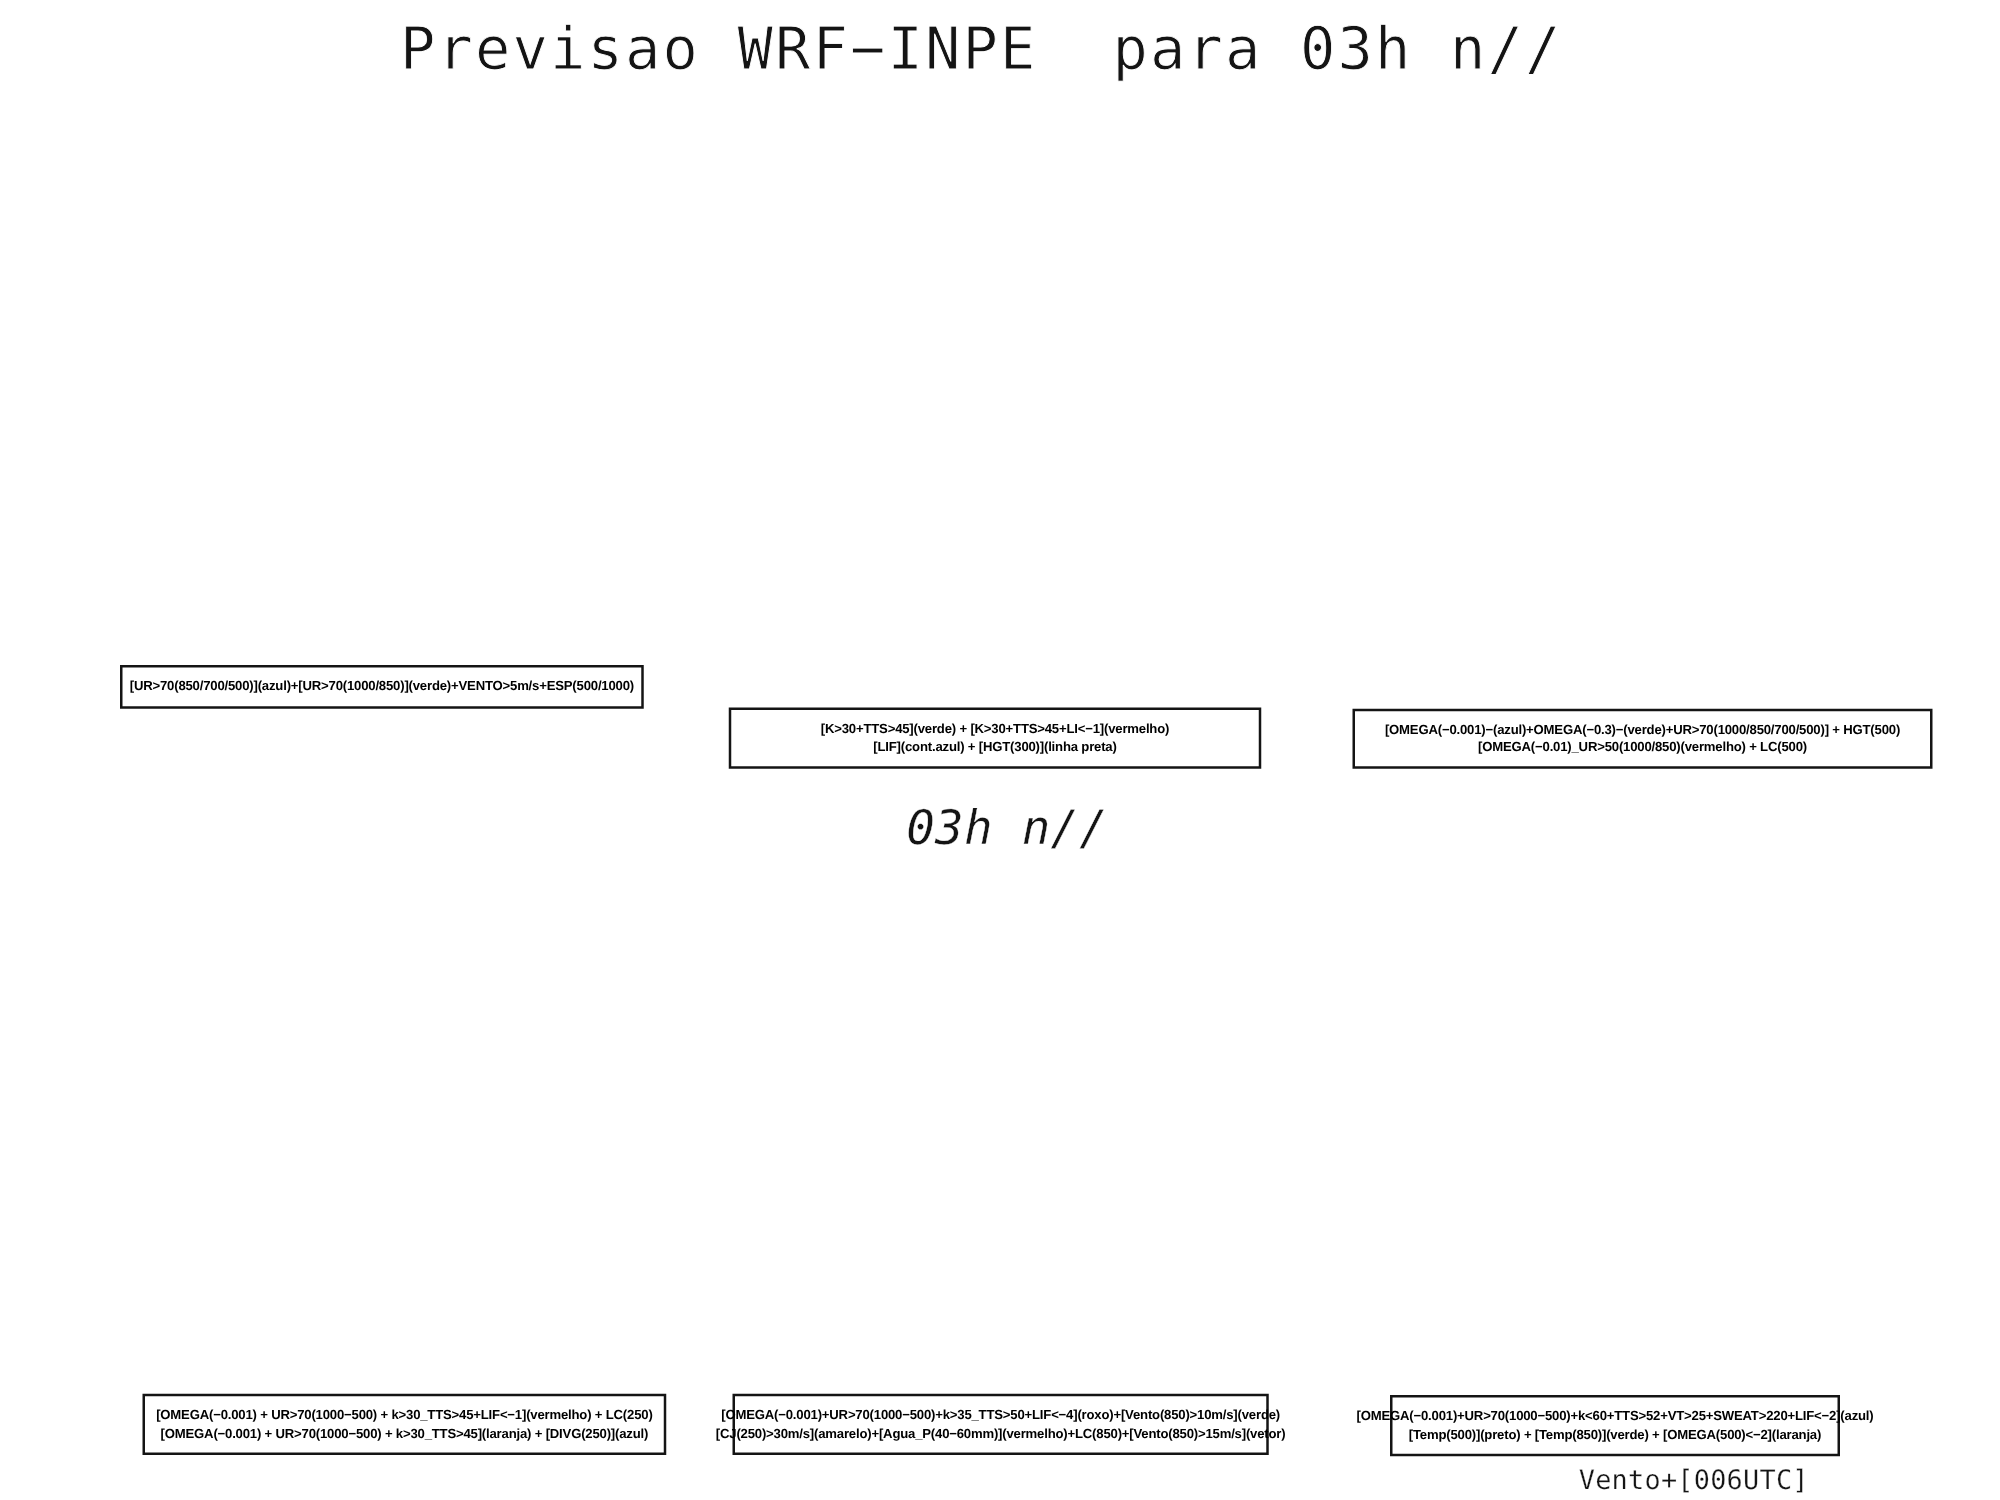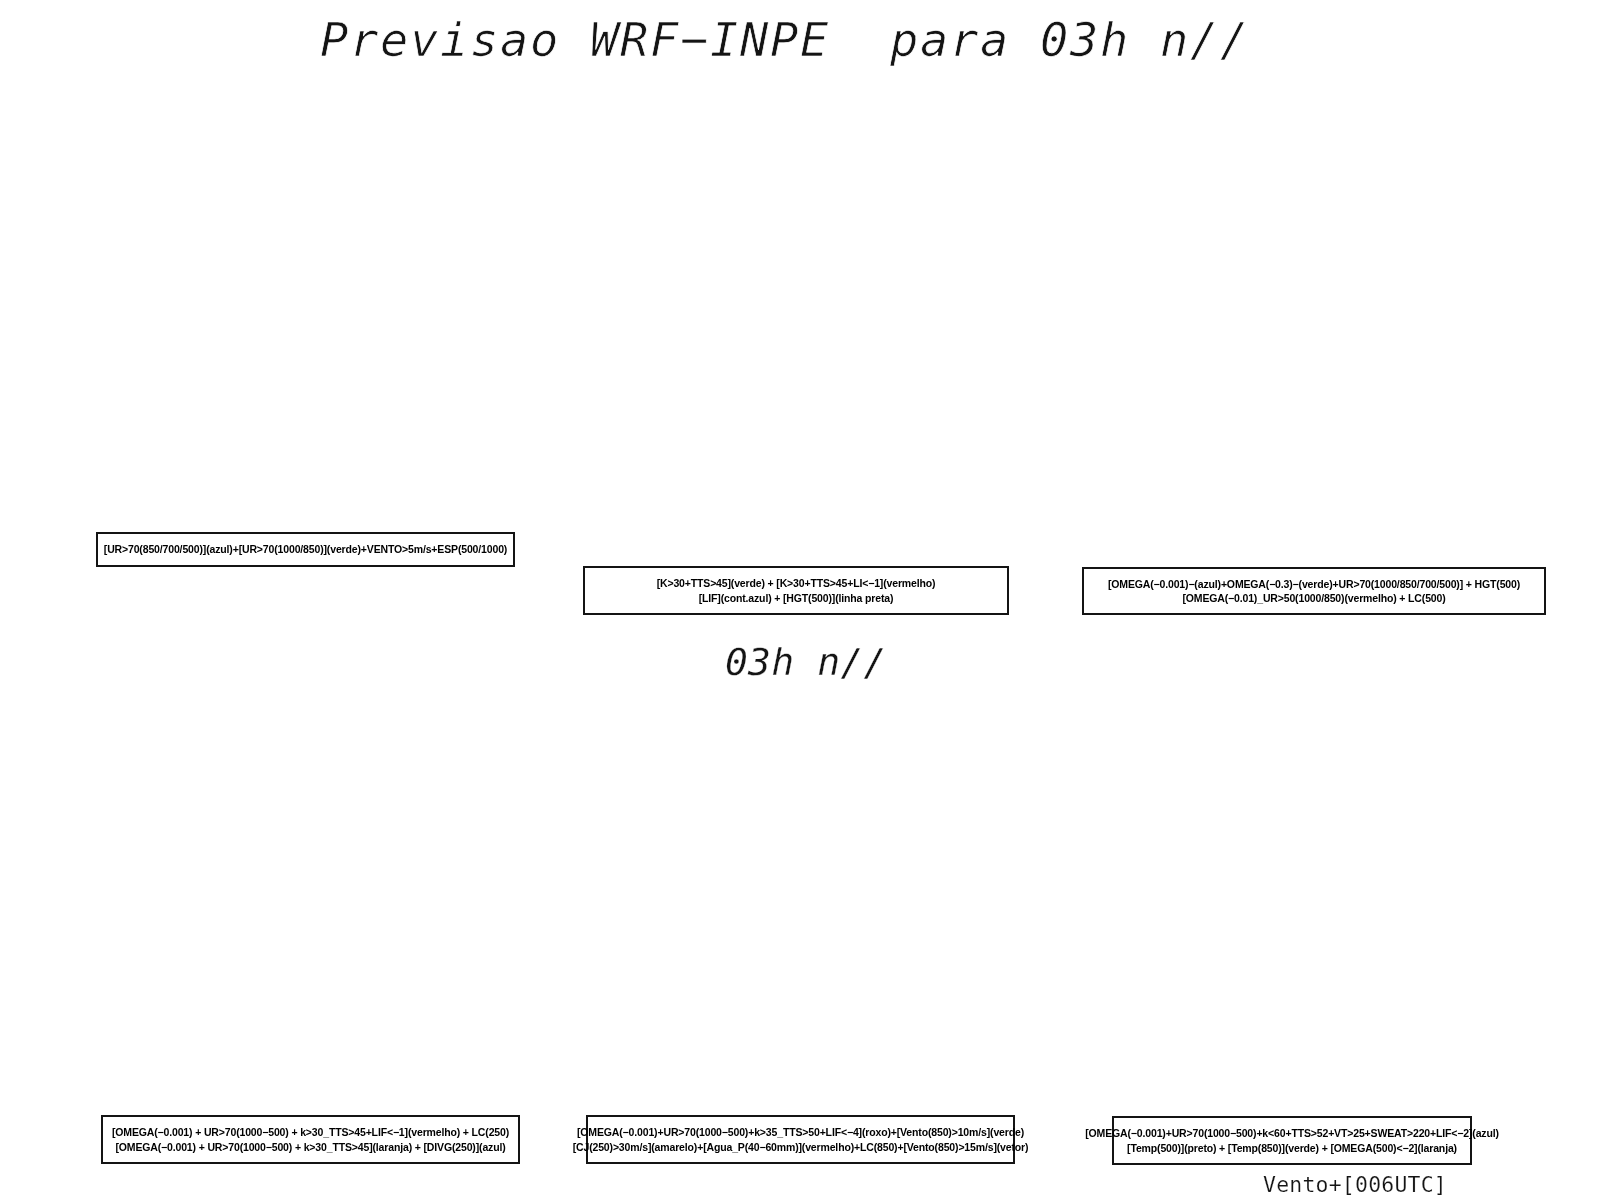"Previsao WRF−INPE para 03h n//" .page-title { font-style: italic -> none }
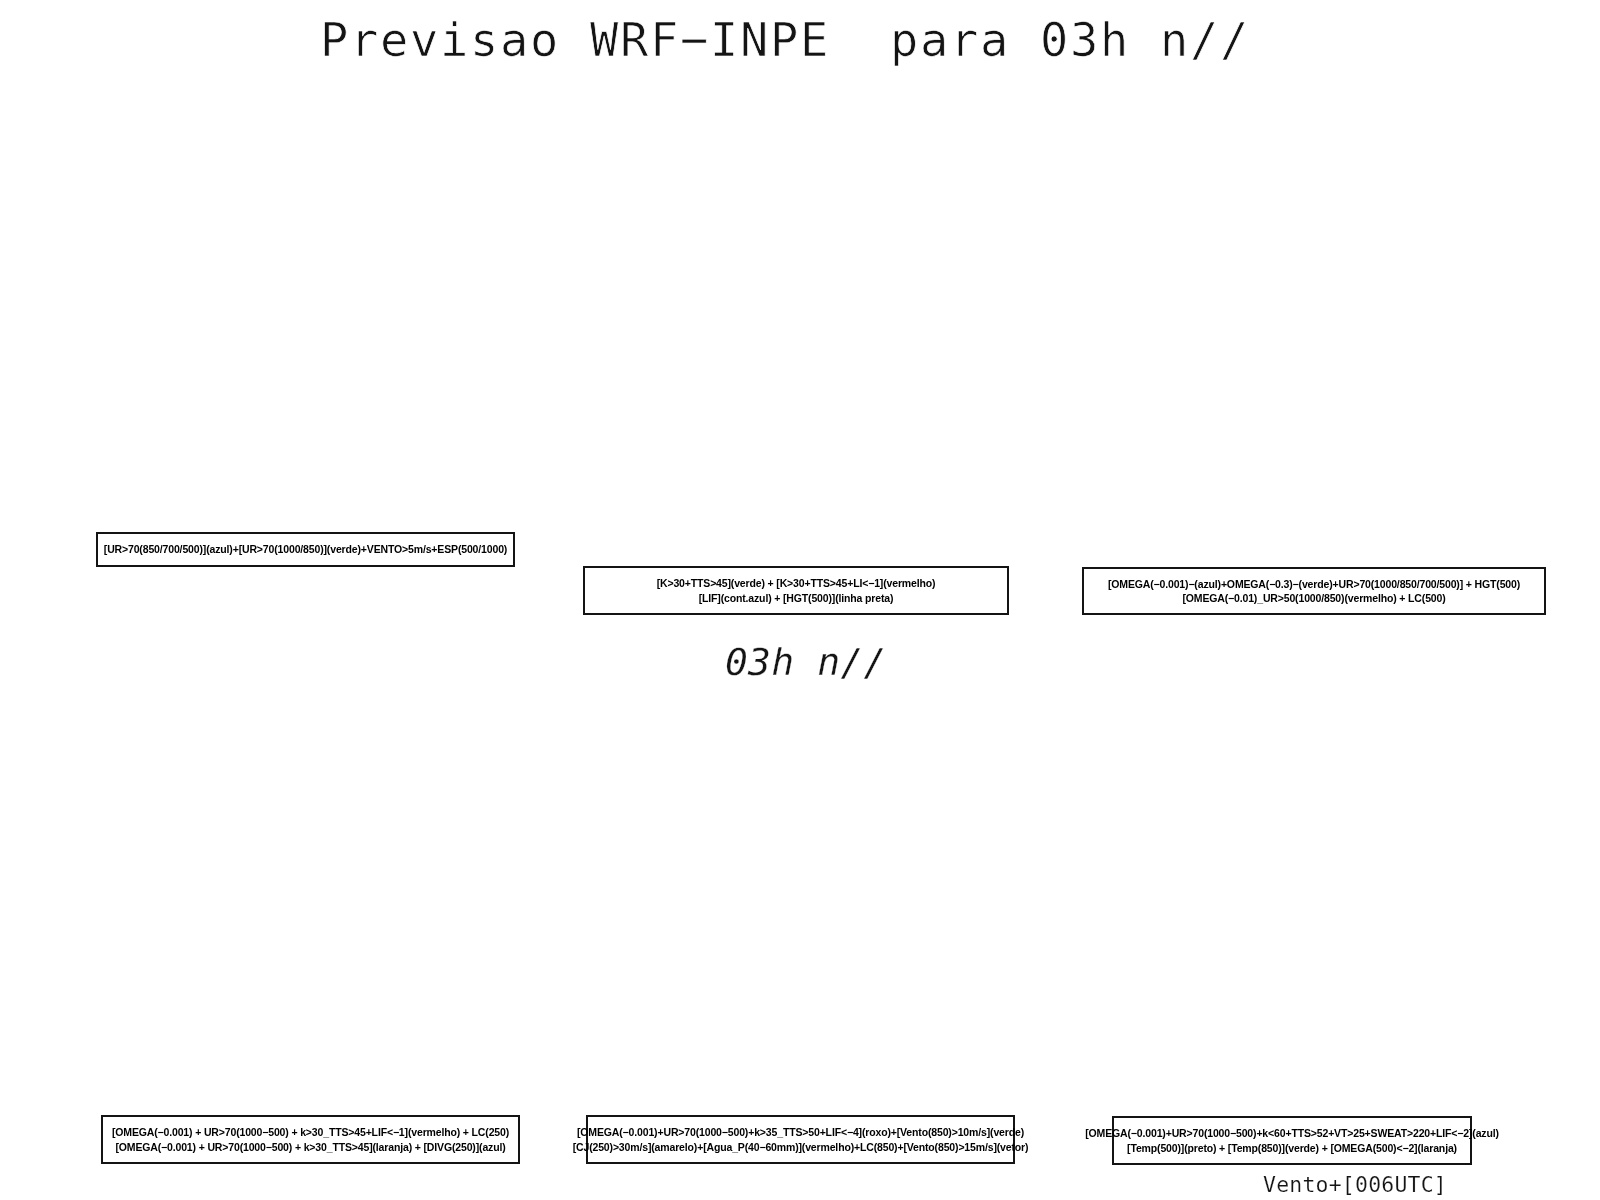"[LIF](cont.azul) + [HGT(500)](linha" div.legend-line { text: 500 -> 300 }
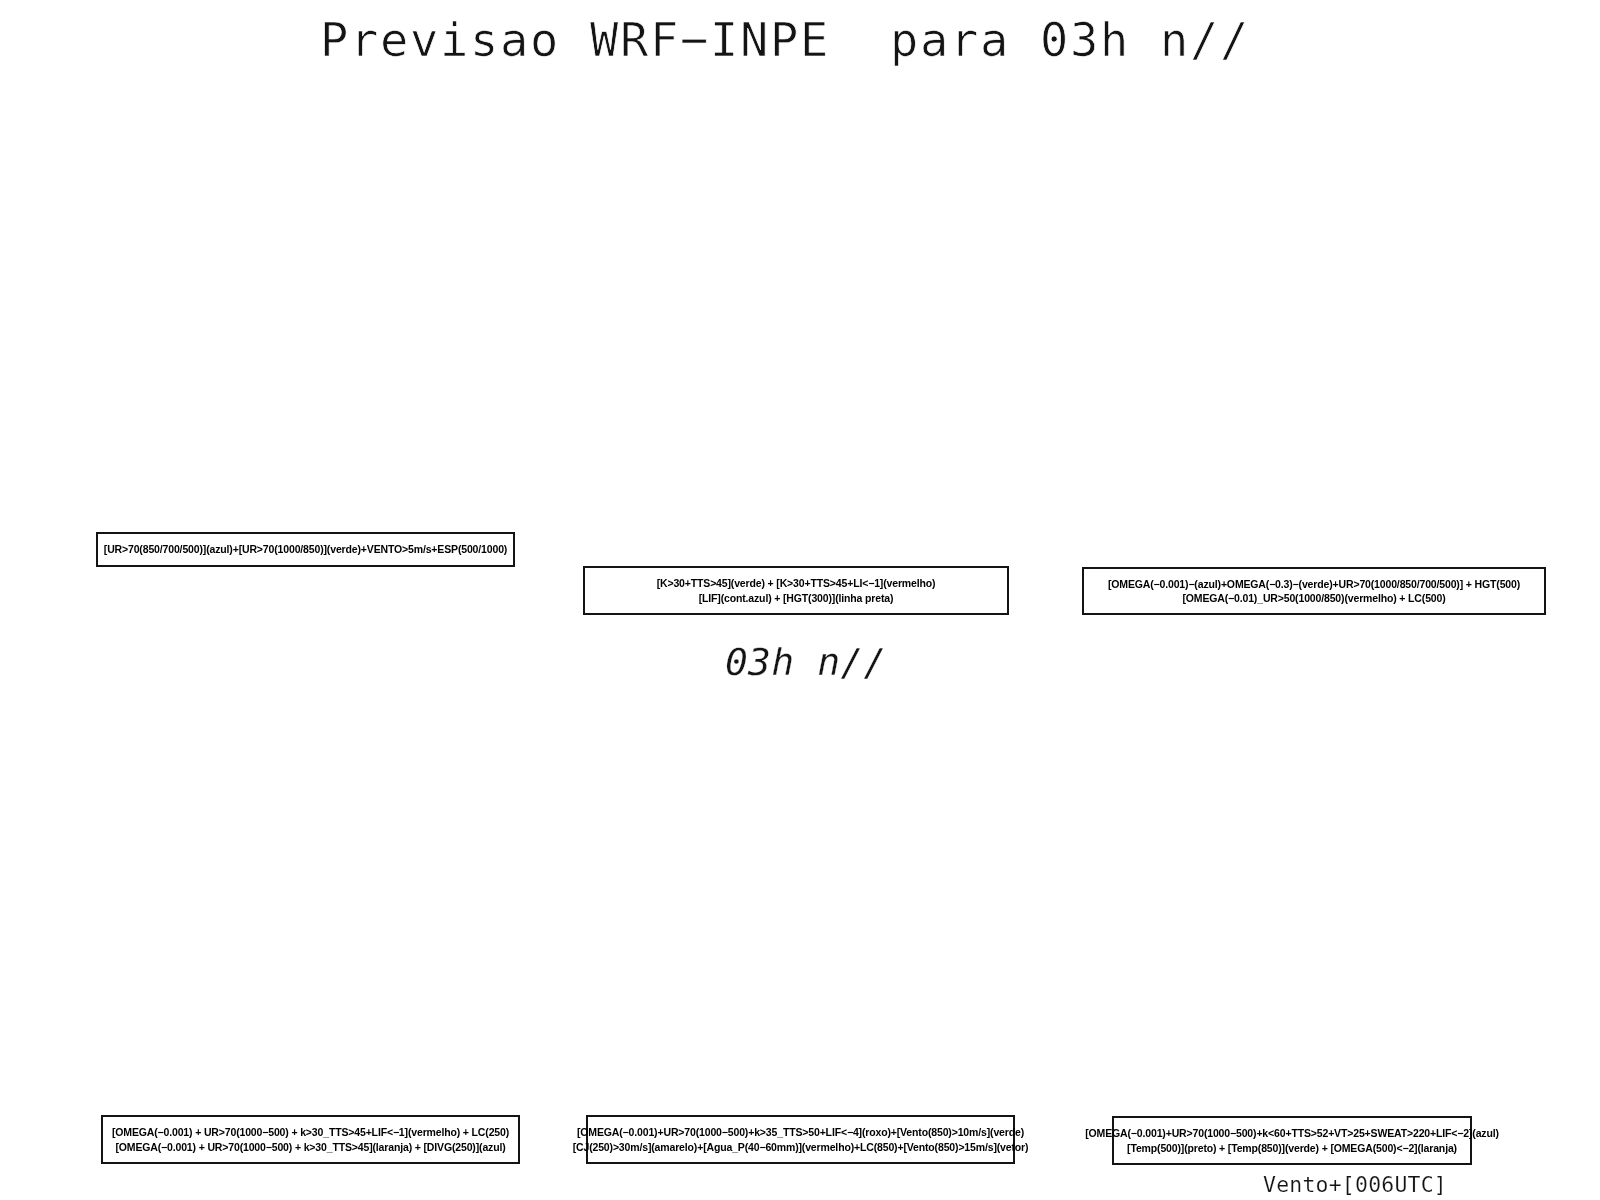"[OMEGA(−0.001) + UR>70(1000−500) +" #panel-bottom-left { left: 101px -> 114px }
